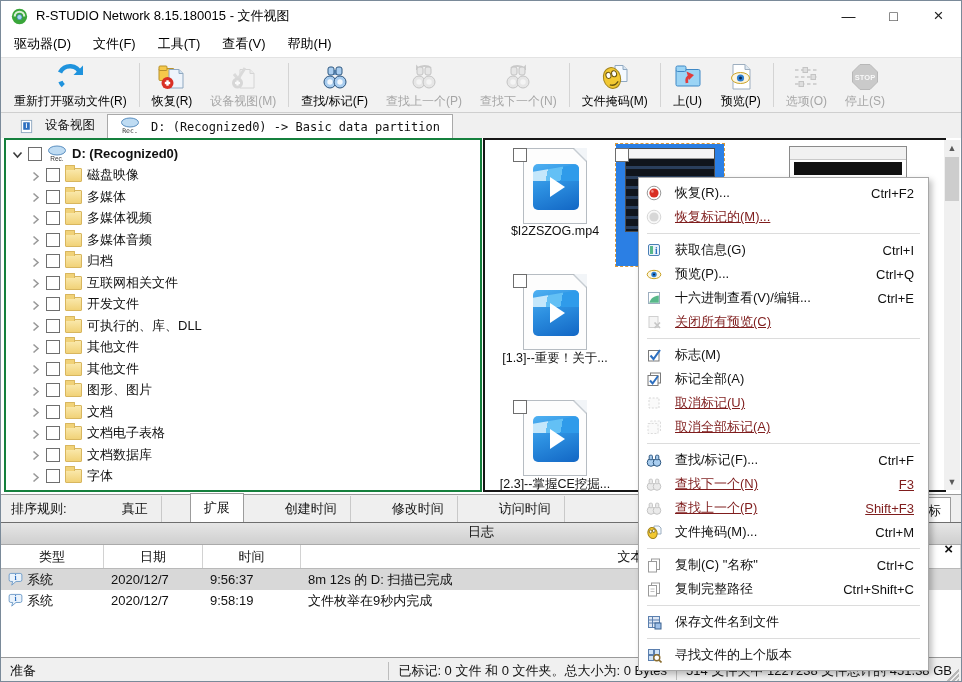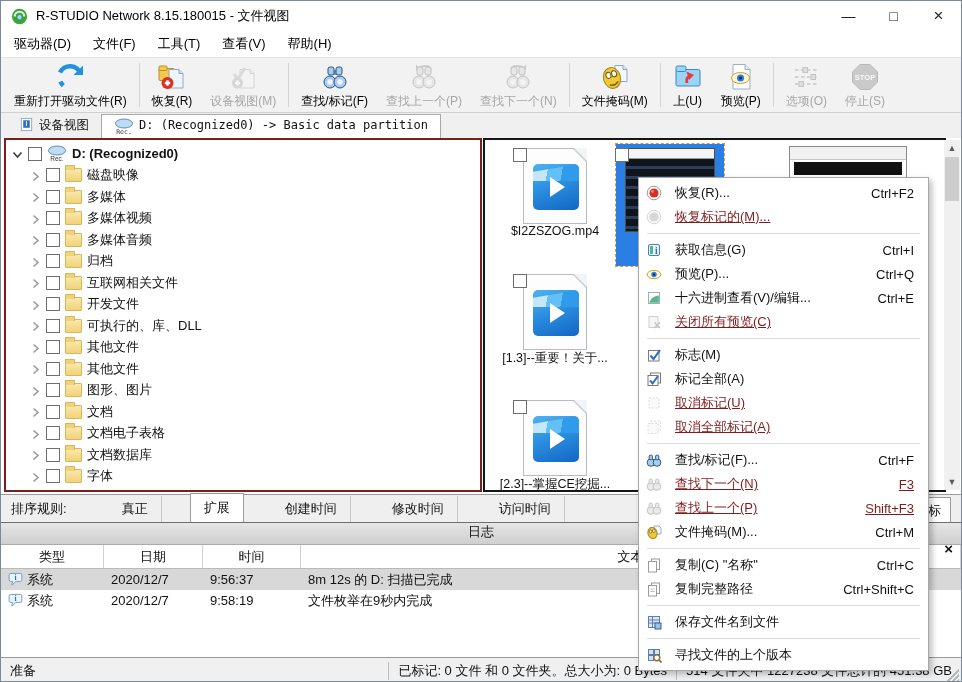"设备视图" .tab { align-items: flex-start -> flex-end; gap: 5px -> 11px }
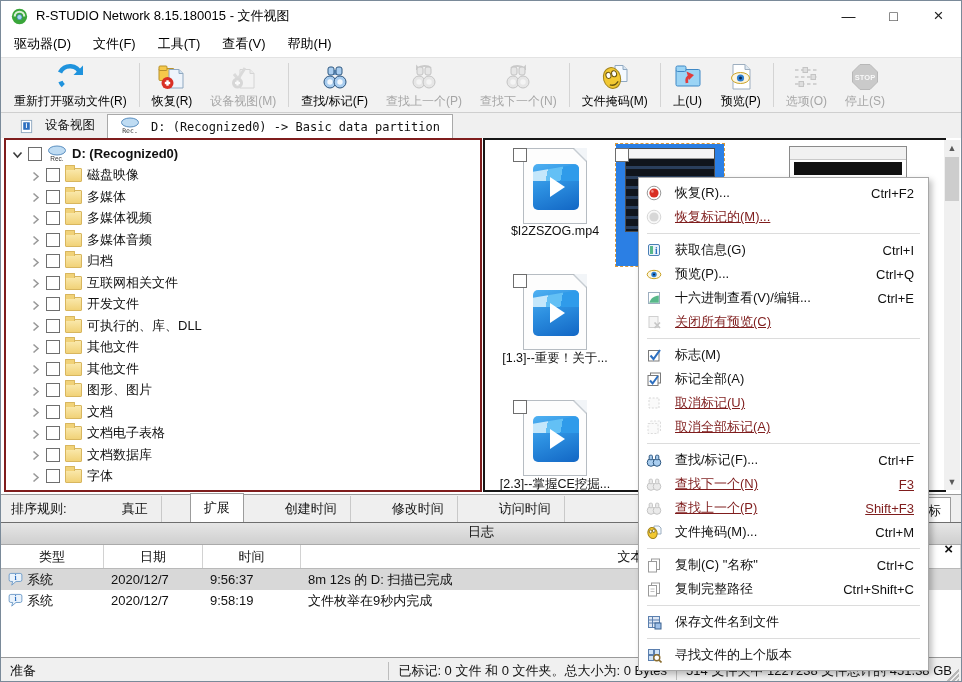"D: (Recognized0)" .tree-panel { border: 2px solid #7f1d1d -> 2px solid #15803d }
